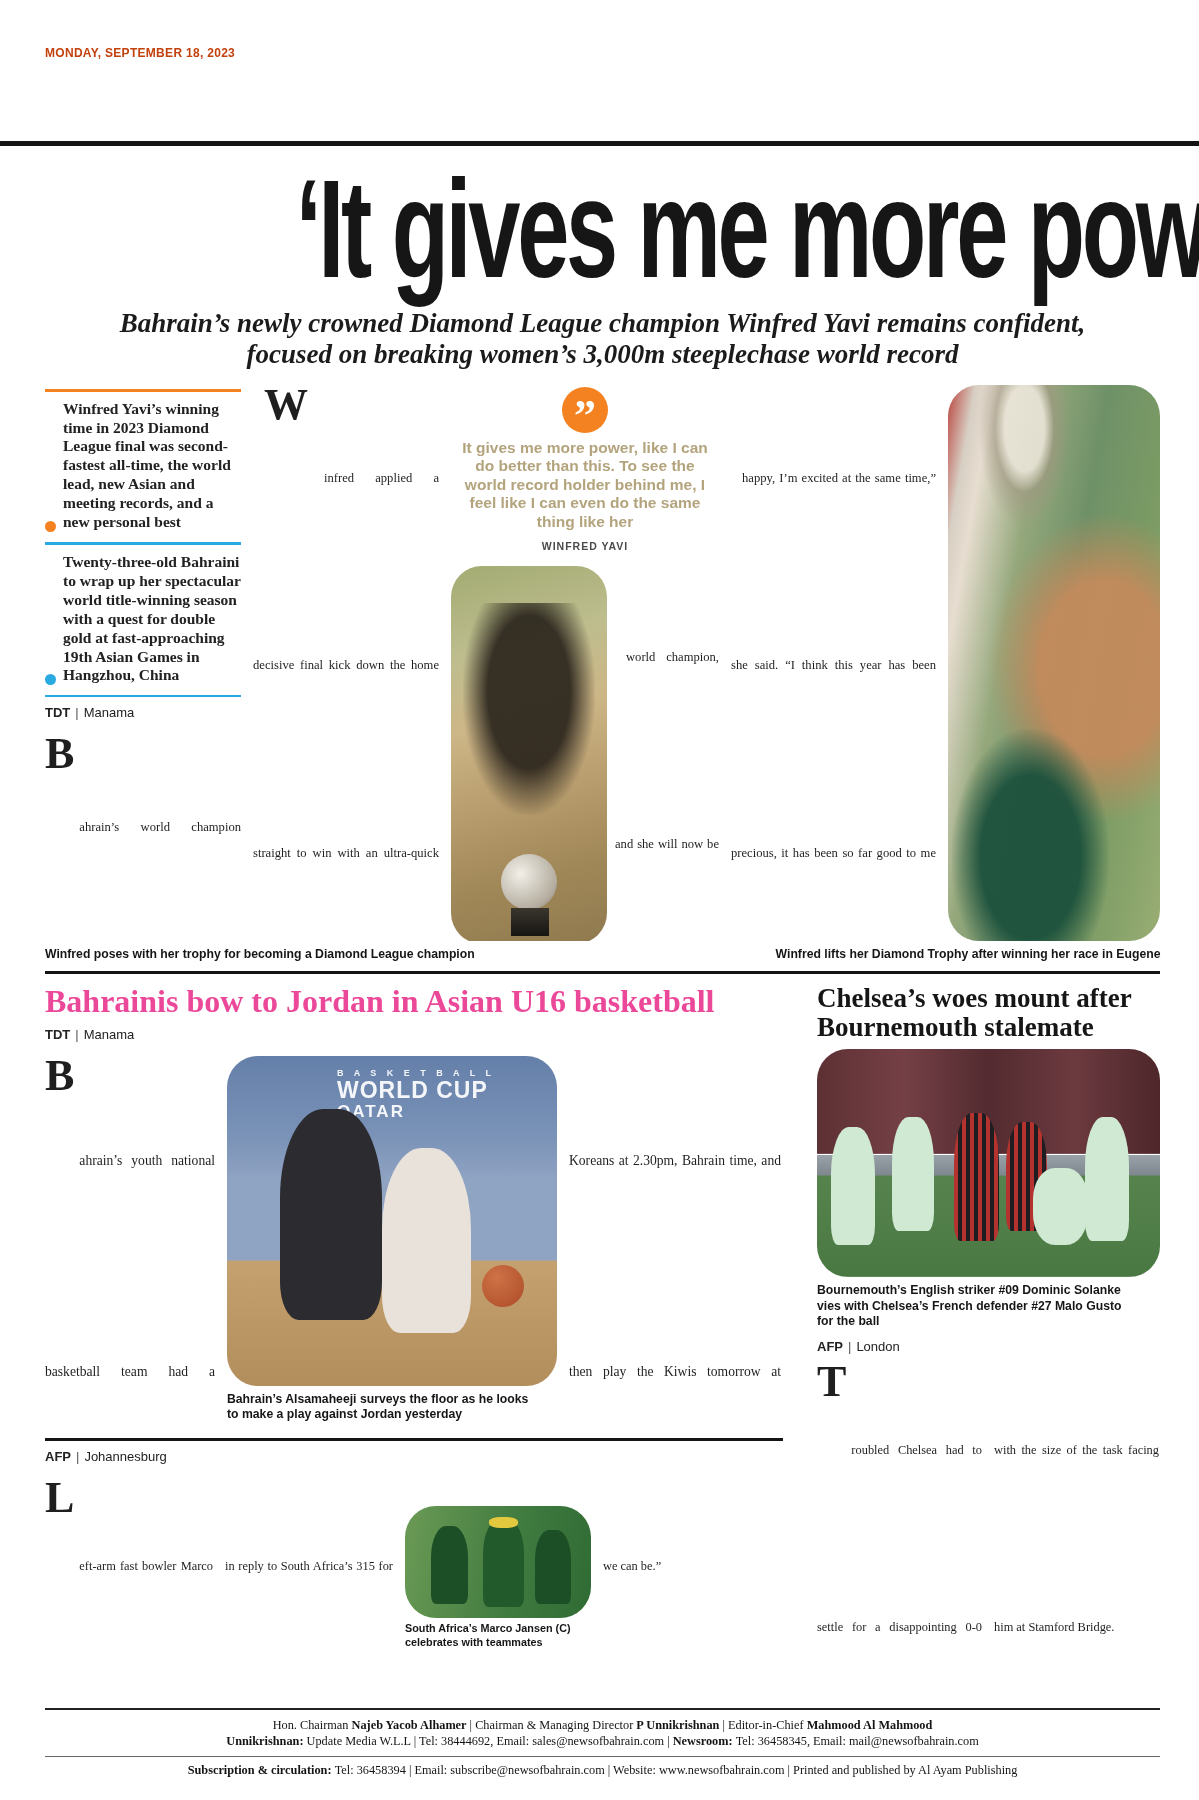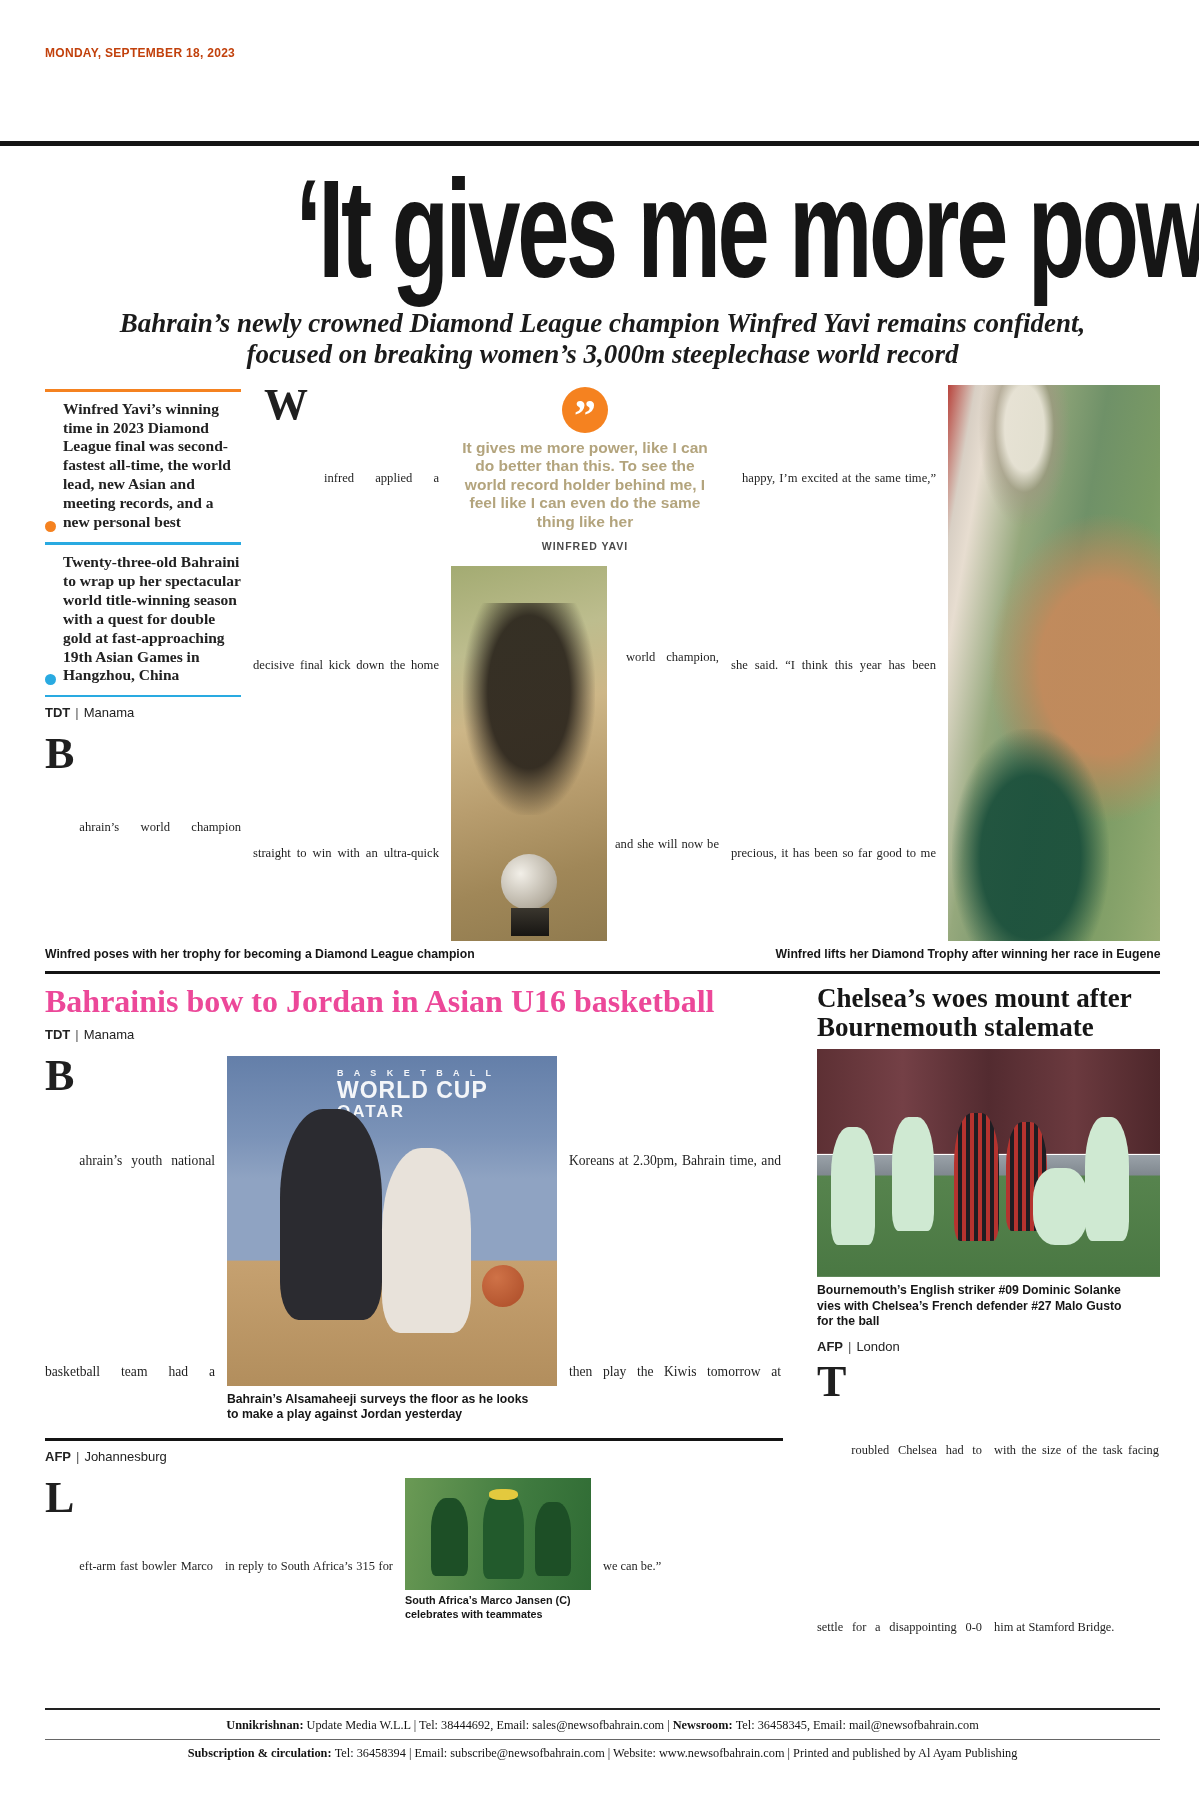"B A S K E" .ph { border-radius: none -> 31px }
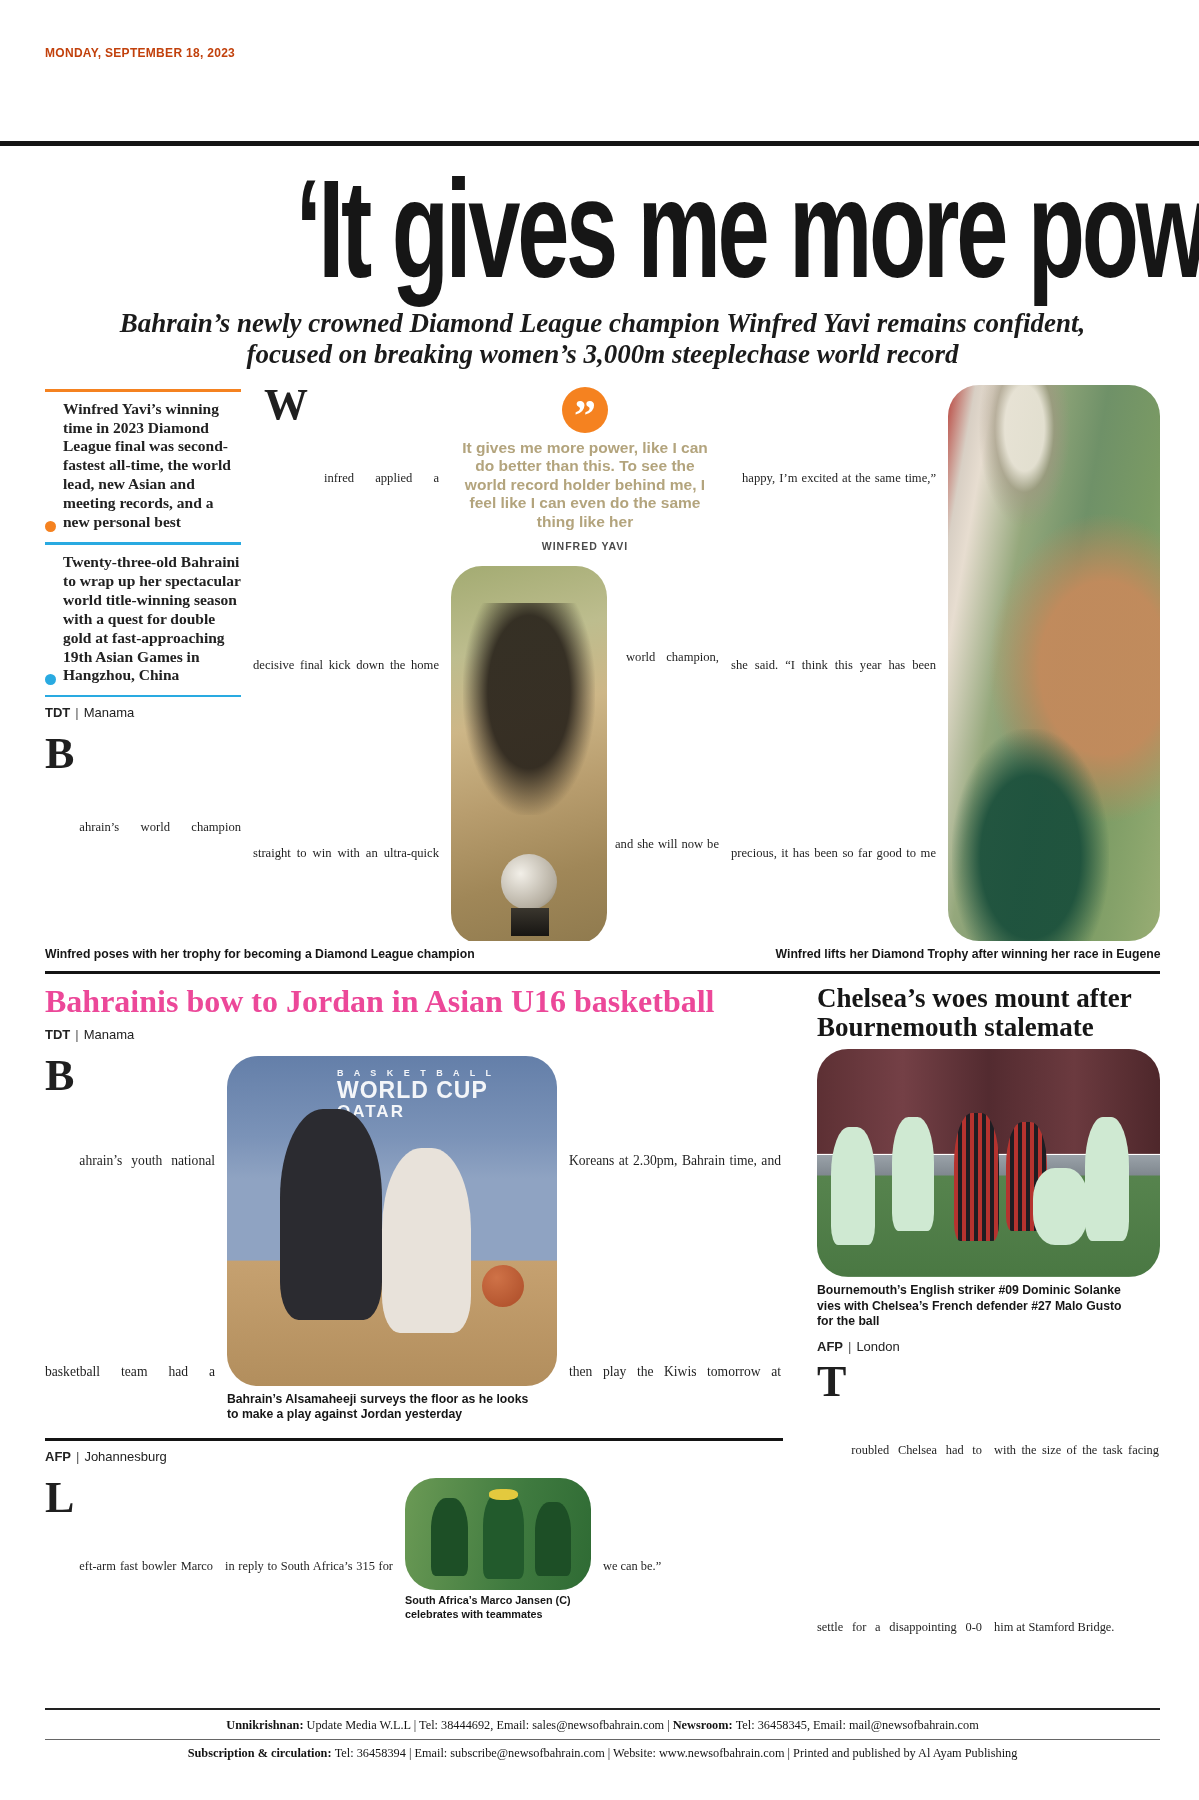"South Africa’s Marco Jansen (C)" .cc.photocol { margin-top: none -> 28px }
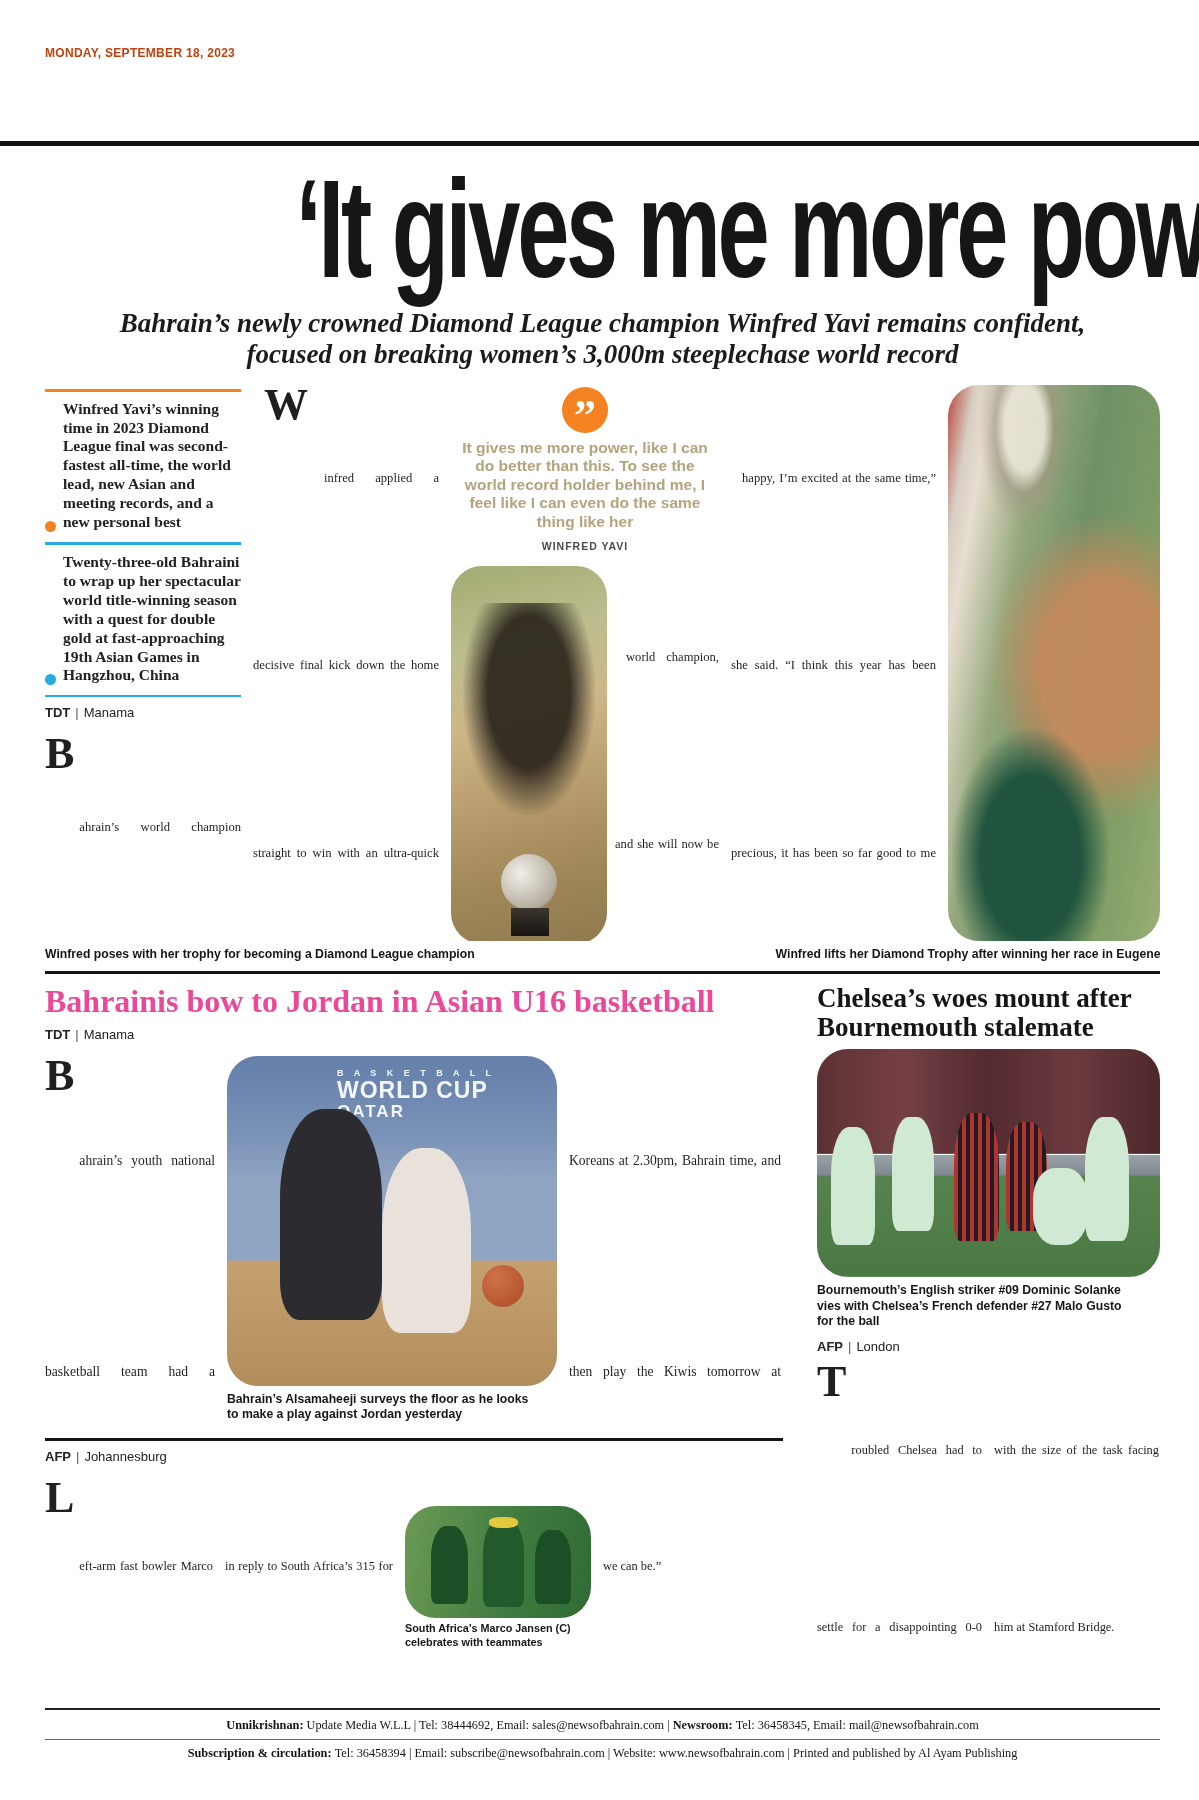"Hon. Chairman Najeb Yacob Alhamer" div.f-line { html: none -> <div> <span>Hon. Chairman </span><b>Najeb Yacob Alhamer</b><span> | Chairman &amp; Managing Director </span><b>P Unnikrishnan</b><span> | Editor-in-Chief </span><b>Mahmood Al Mahmood</b> </div> }
